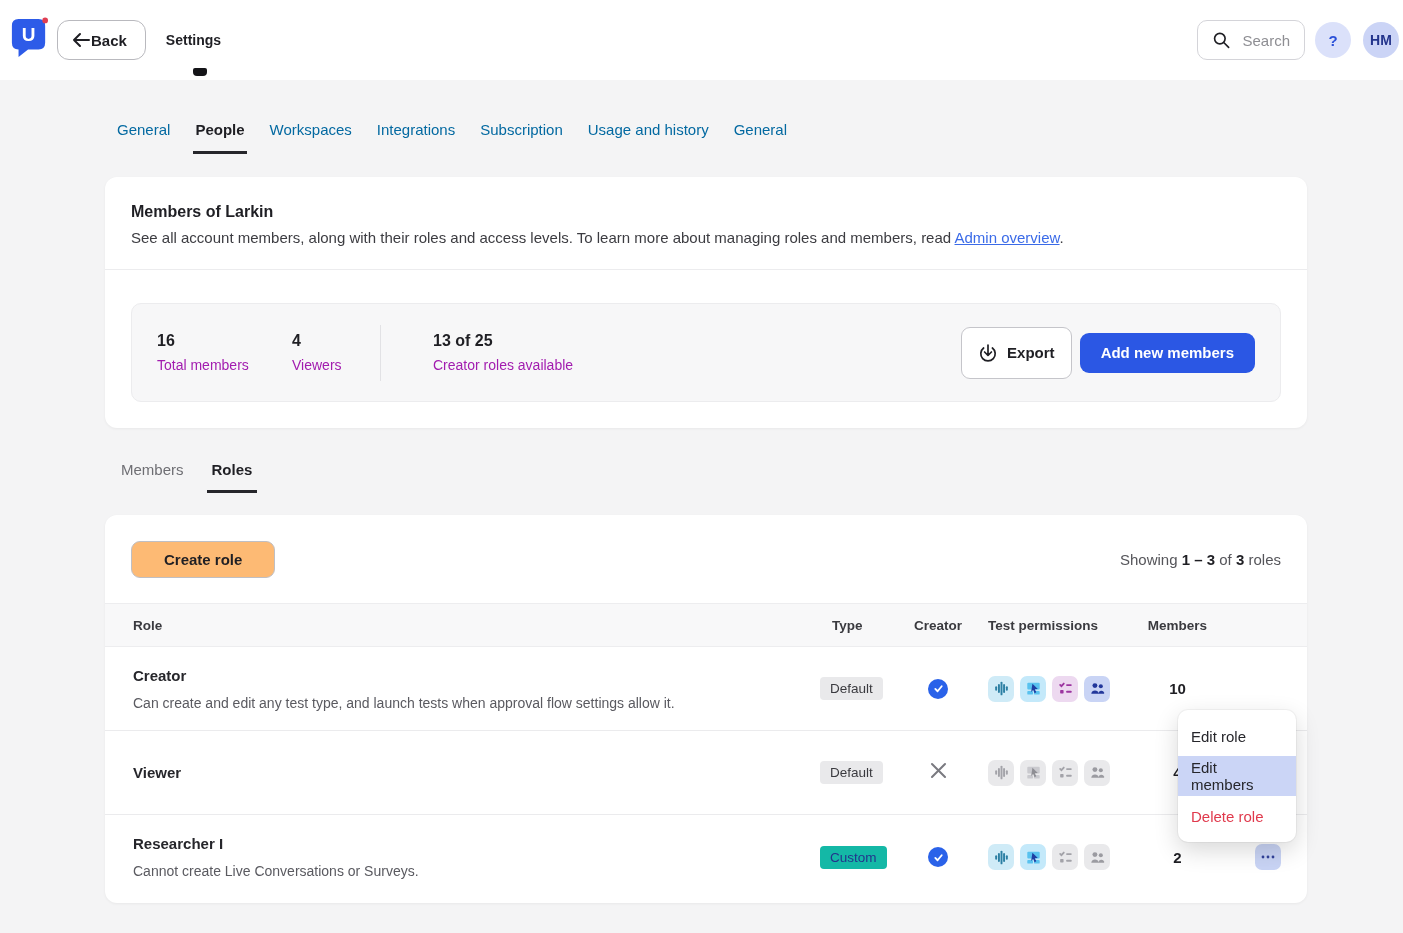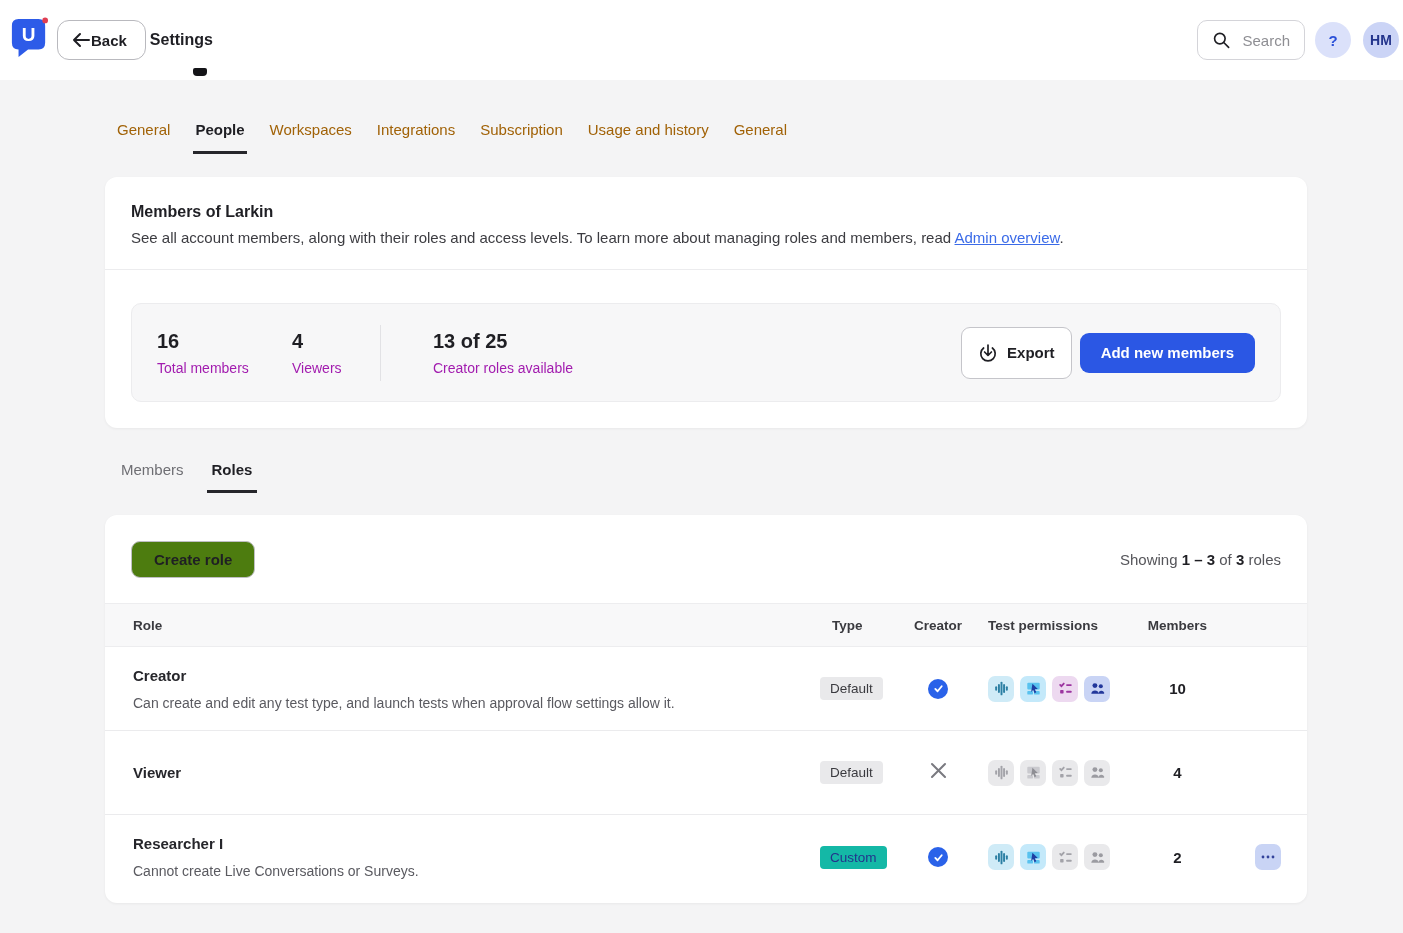"Settings" .page-title { font-size: 16px -> 14px; margin-left: 4px -> 20px }
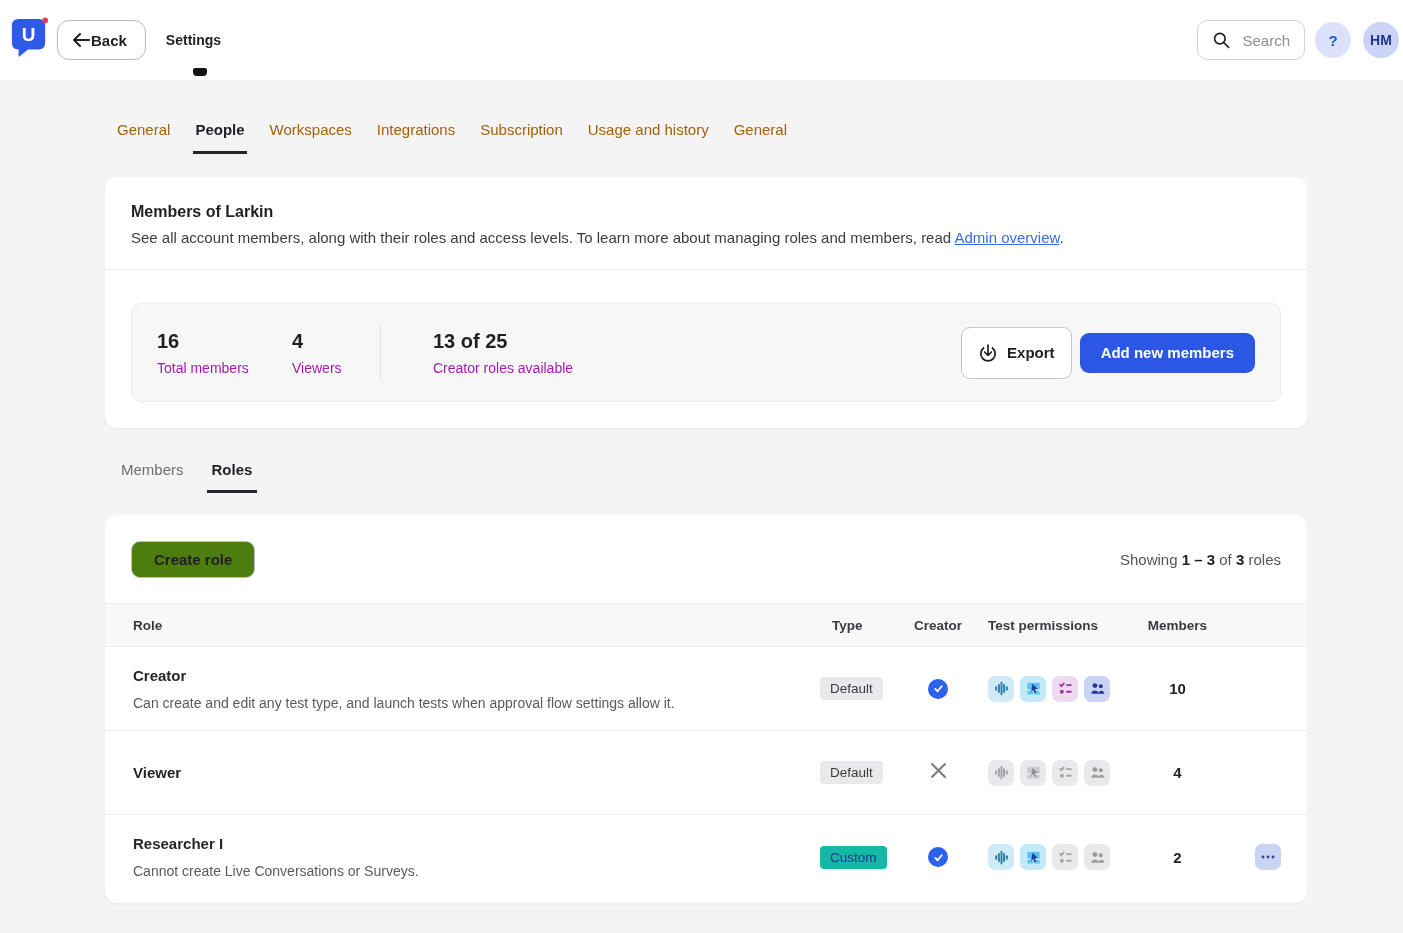"General" .tab { color: #a16207 -> #0369a1 }
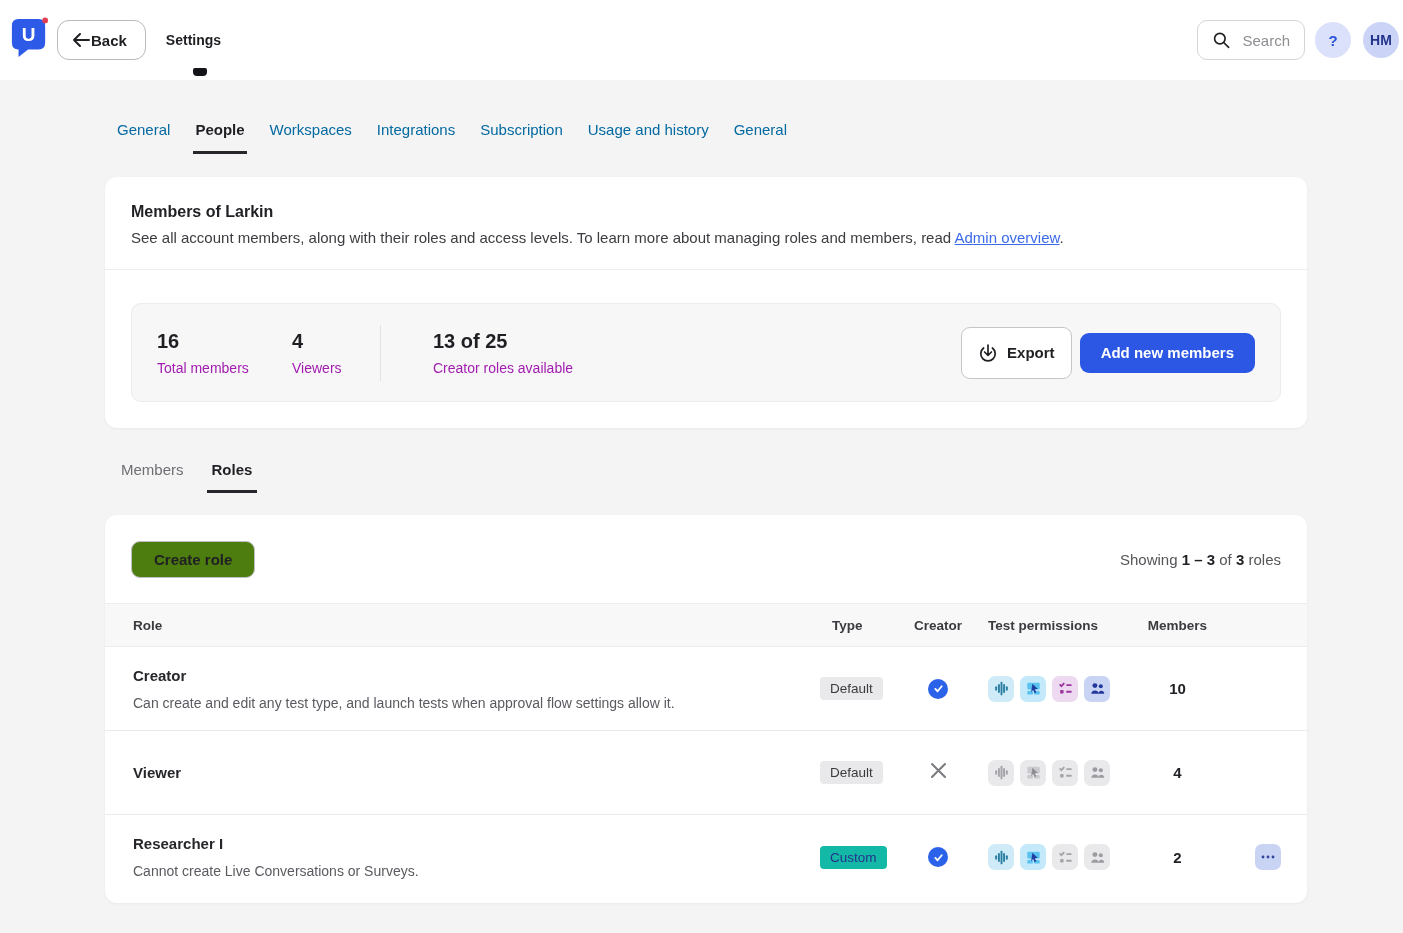"16" .stat .v { font-size: 20px -> 16px }
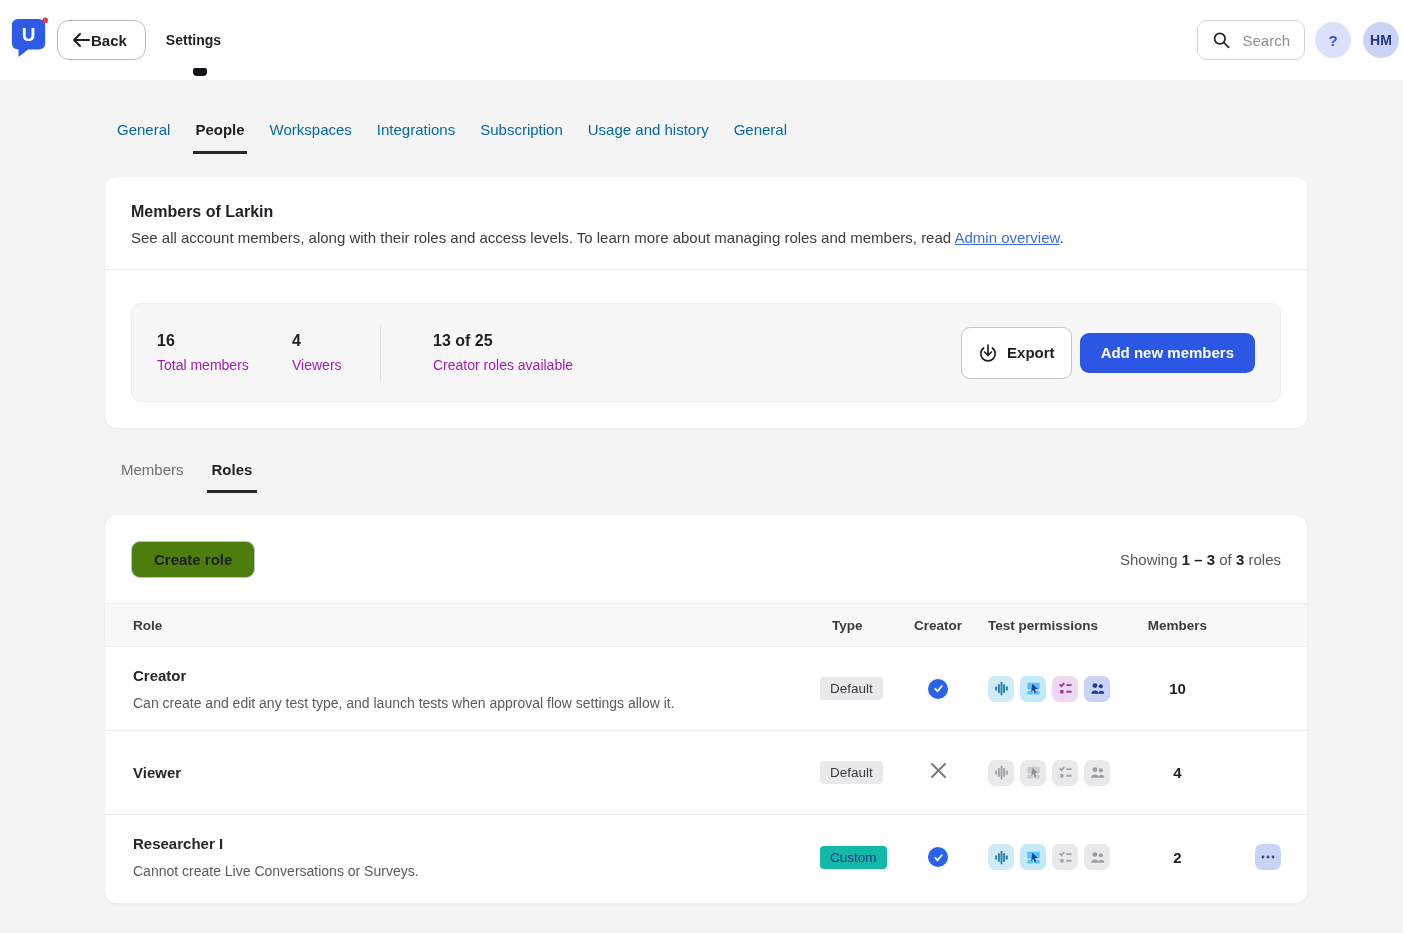"Create role" .create-role-btn { background: #4d7c0f -> #fdba74; padding: 0 22px -> 0 32px }
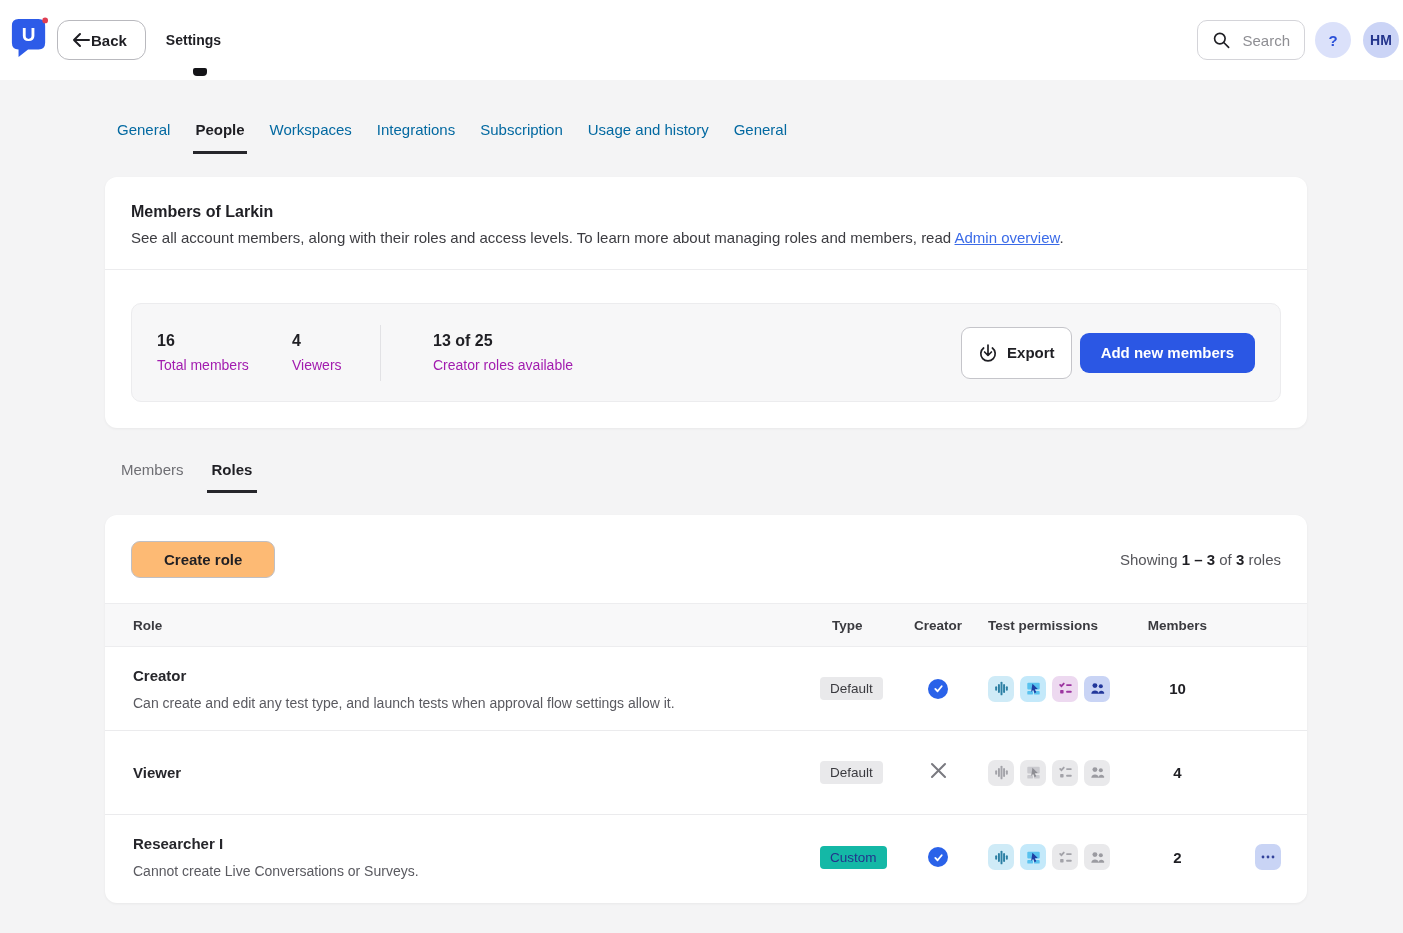"Edit role" div.context-menu { html: none -> <div> <div>Edit role</div> <div>Edit members</div> <div>Delete role</div> </div> }
